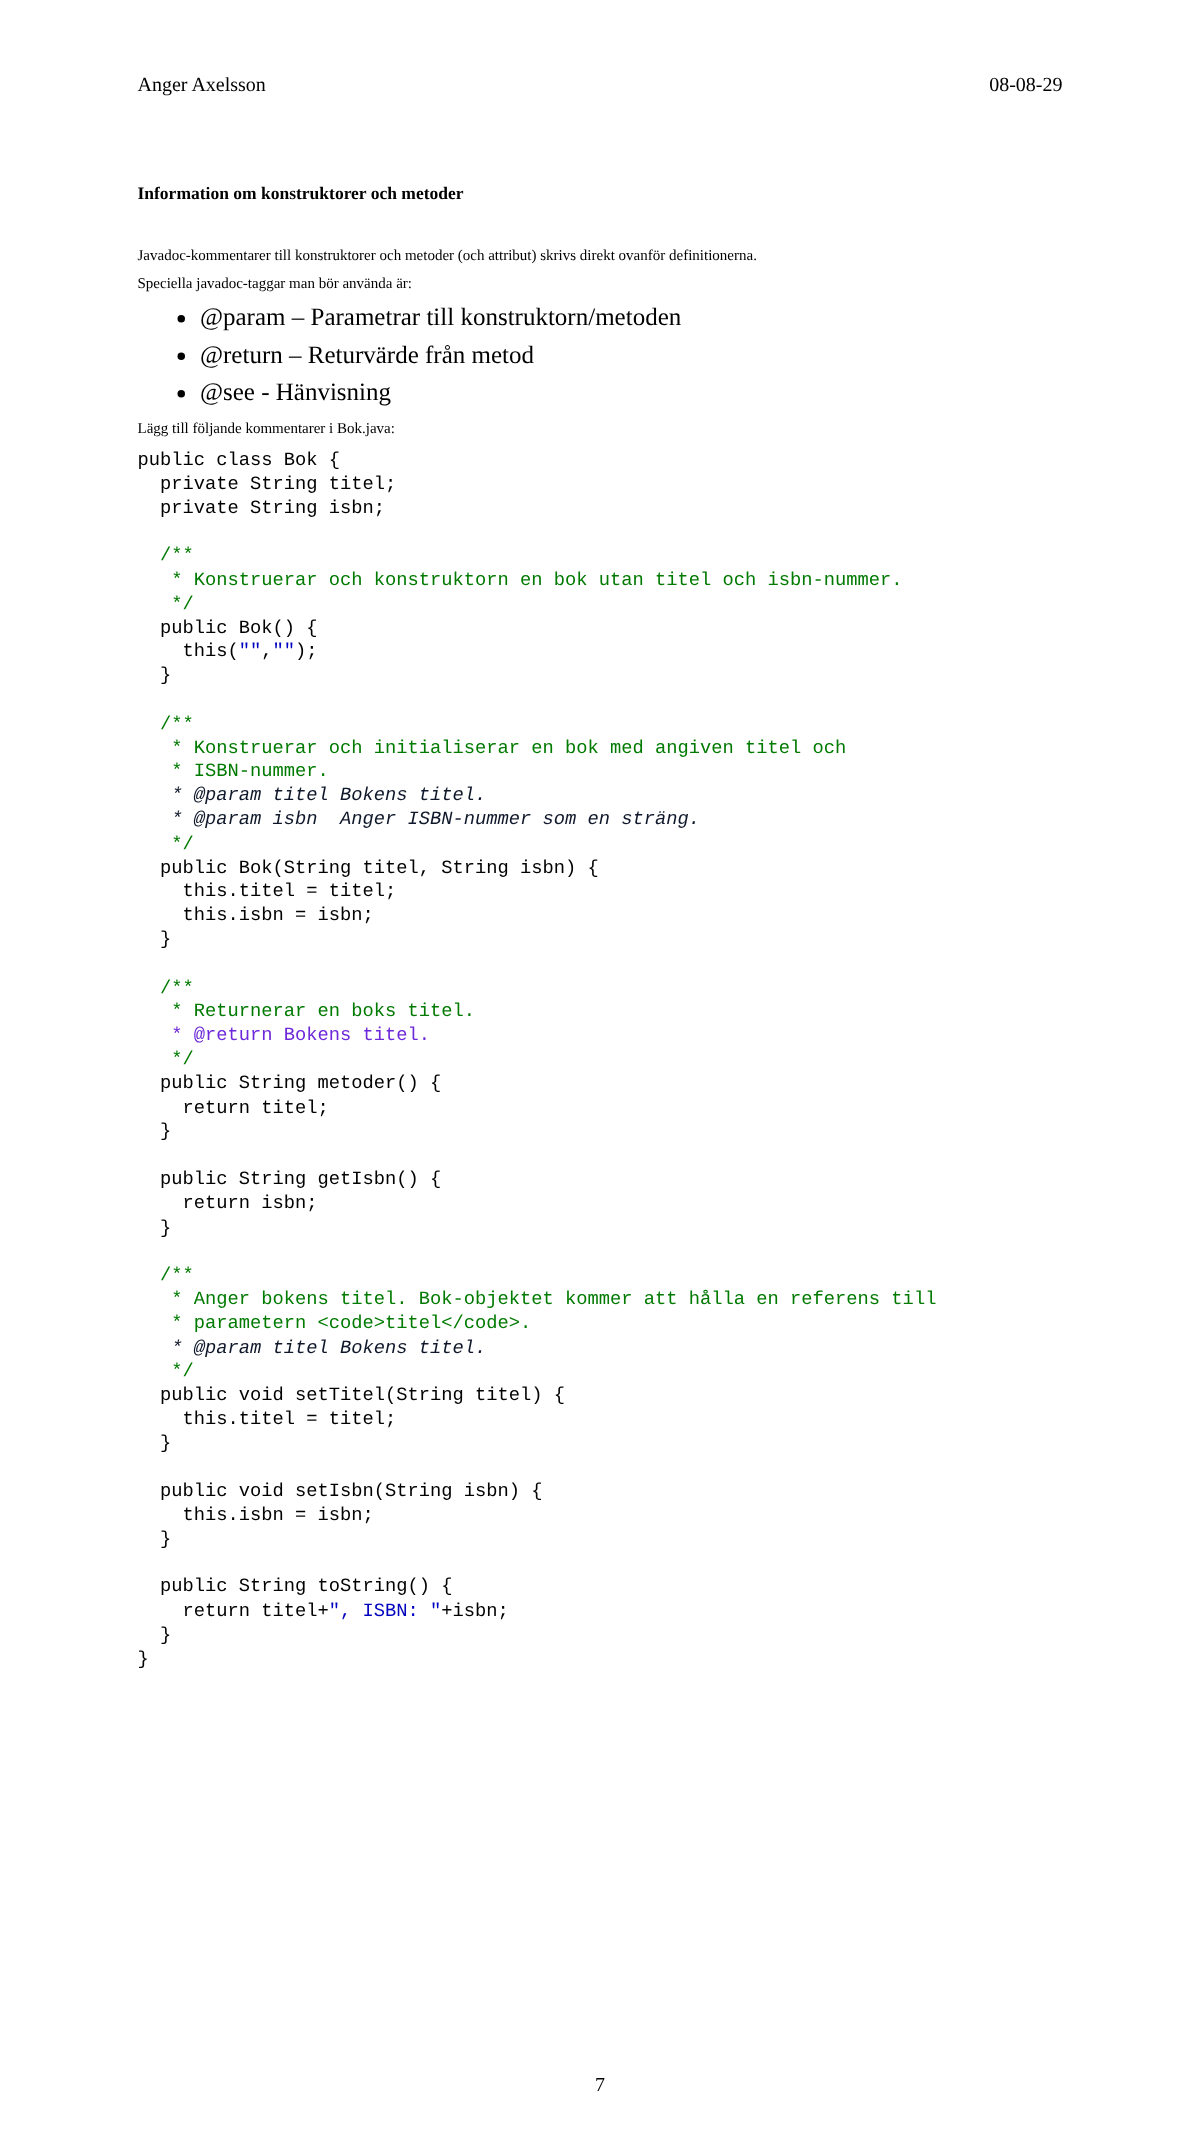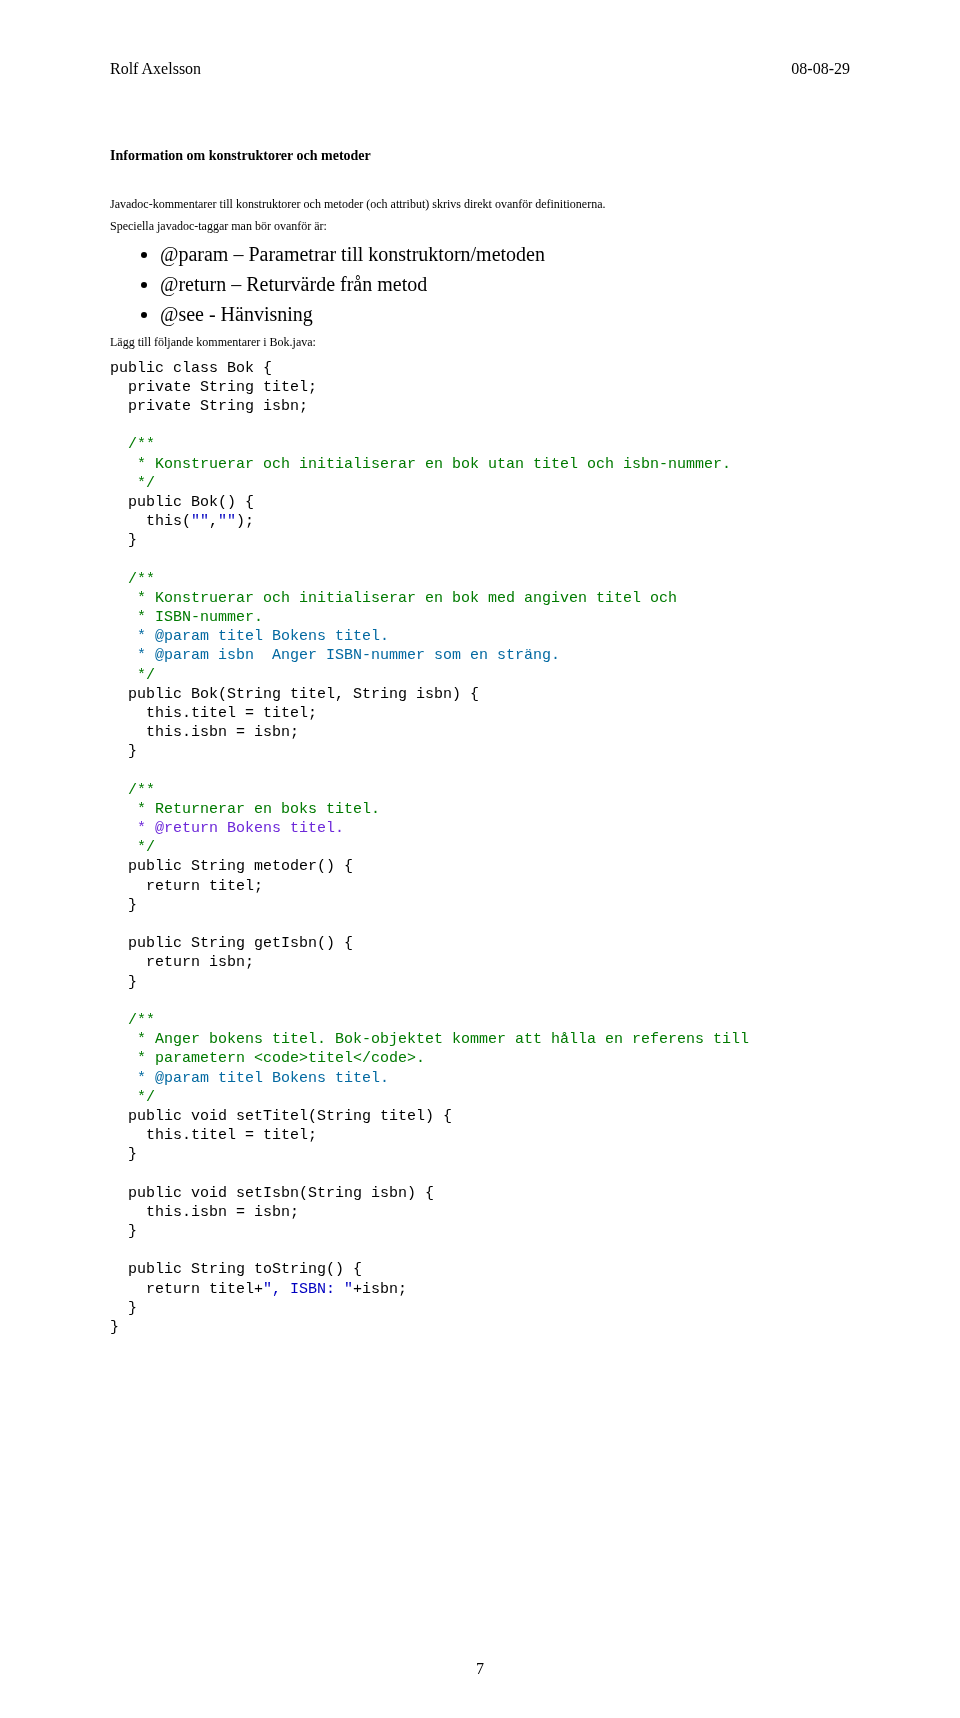"Rolf Axelsson" span { text: Rolf -> Anger }
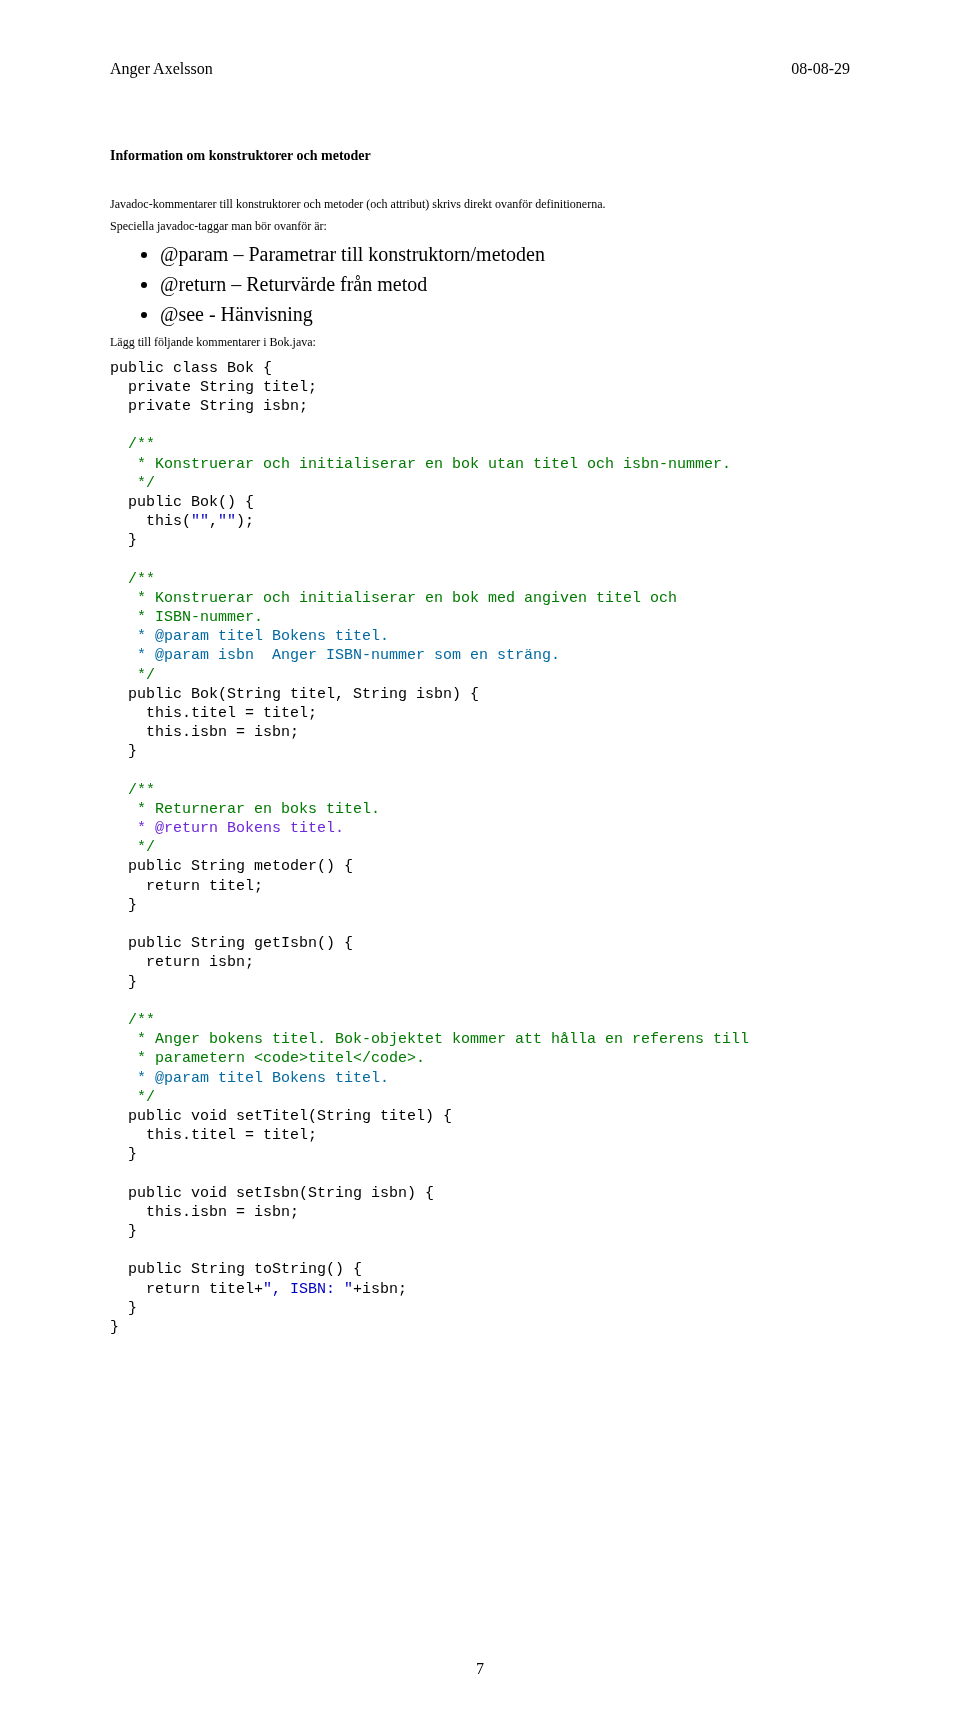"Speciella javadoc-taggar man bör ovanför" div.para { text: ovanför -> använda }
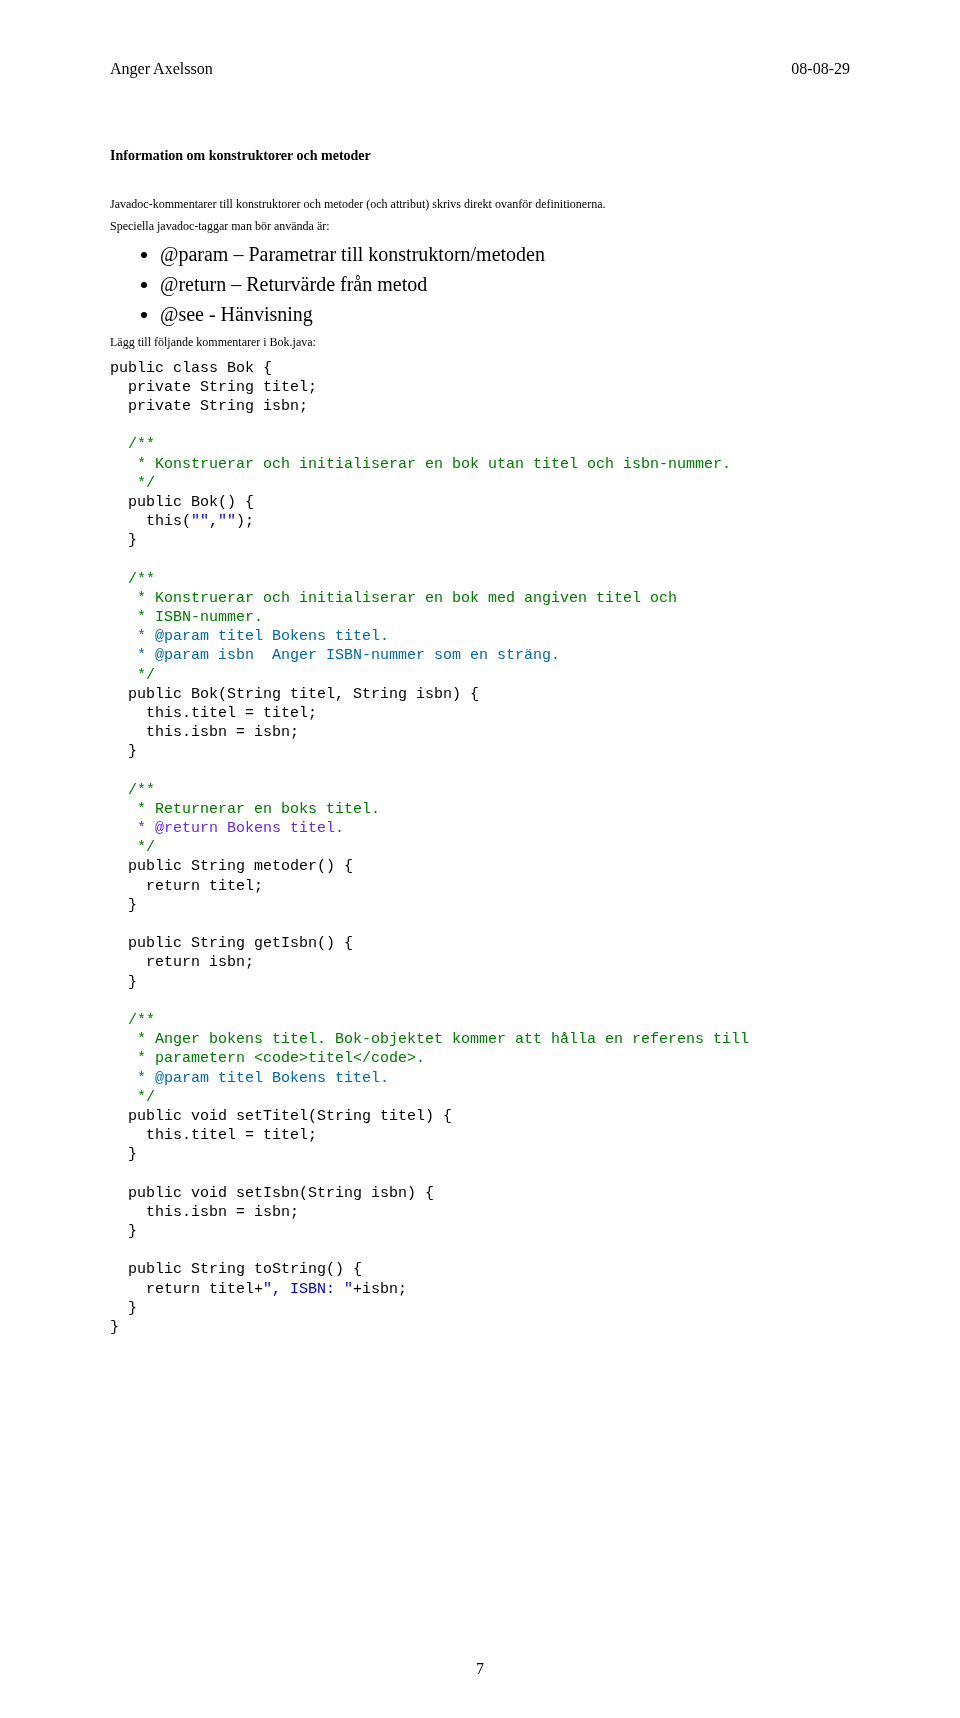"* Konstruerar och initialiserar en bok utan" span.c-green { text: initialiserar -> konstruktorn }
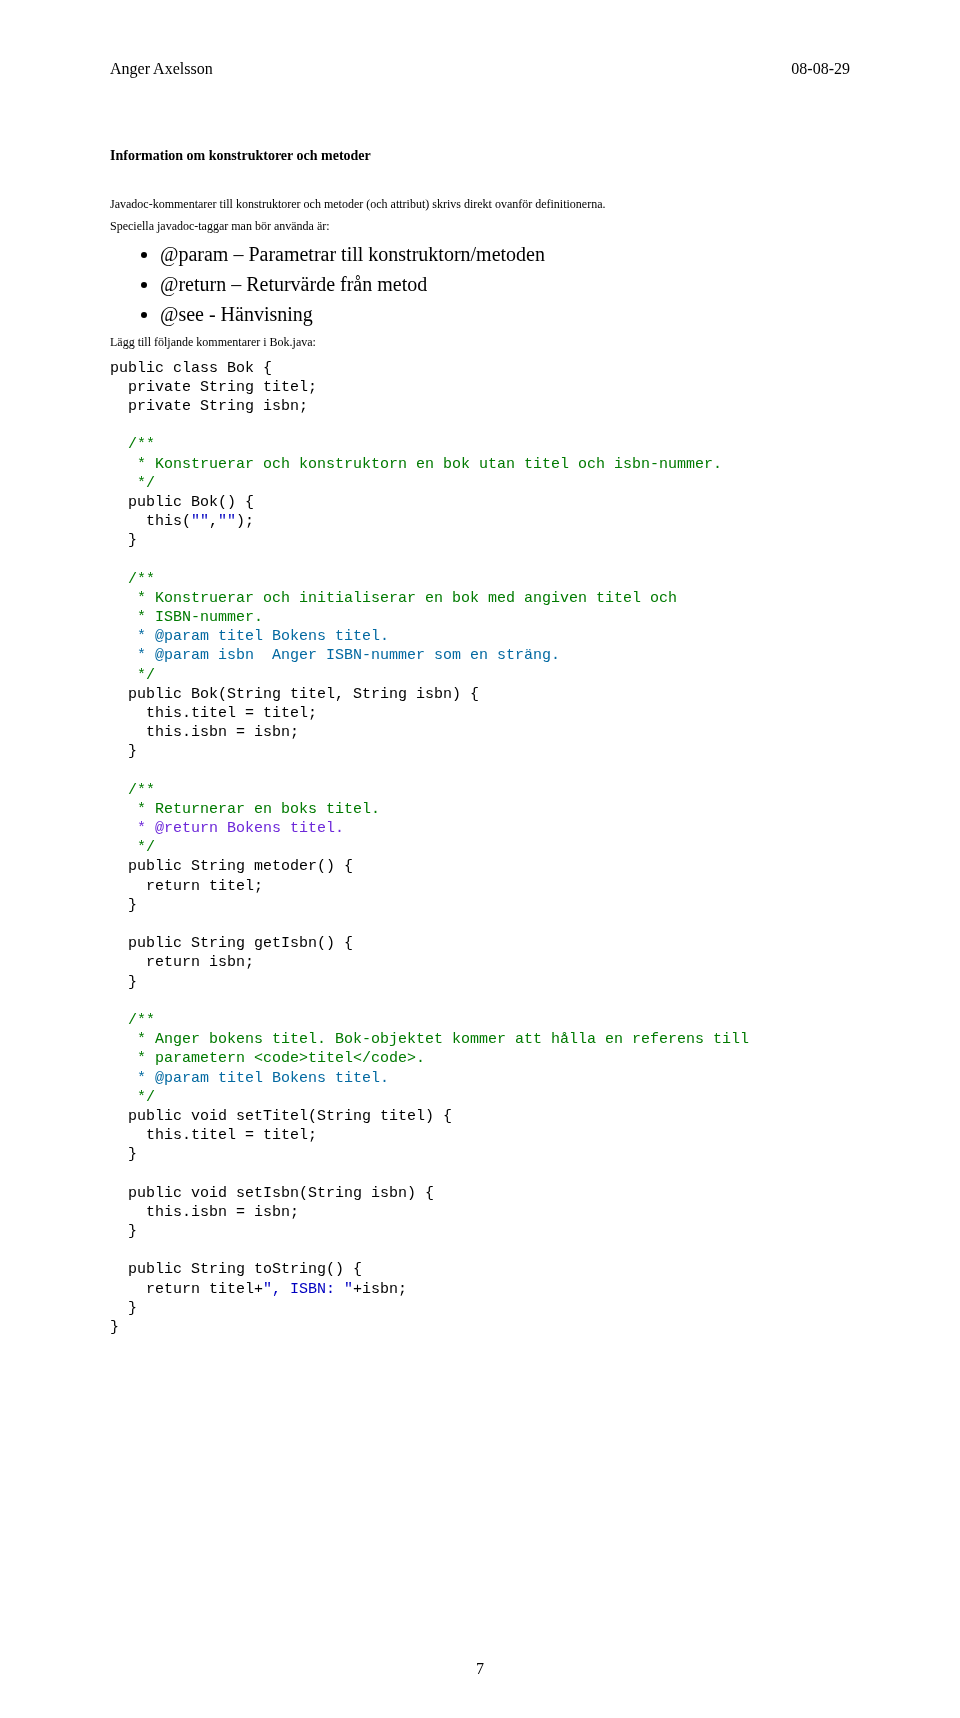"* @param titel Bokens titel." .c-maroon { color: #0369a1 -> #0f172a; font-style: none -> italic }
